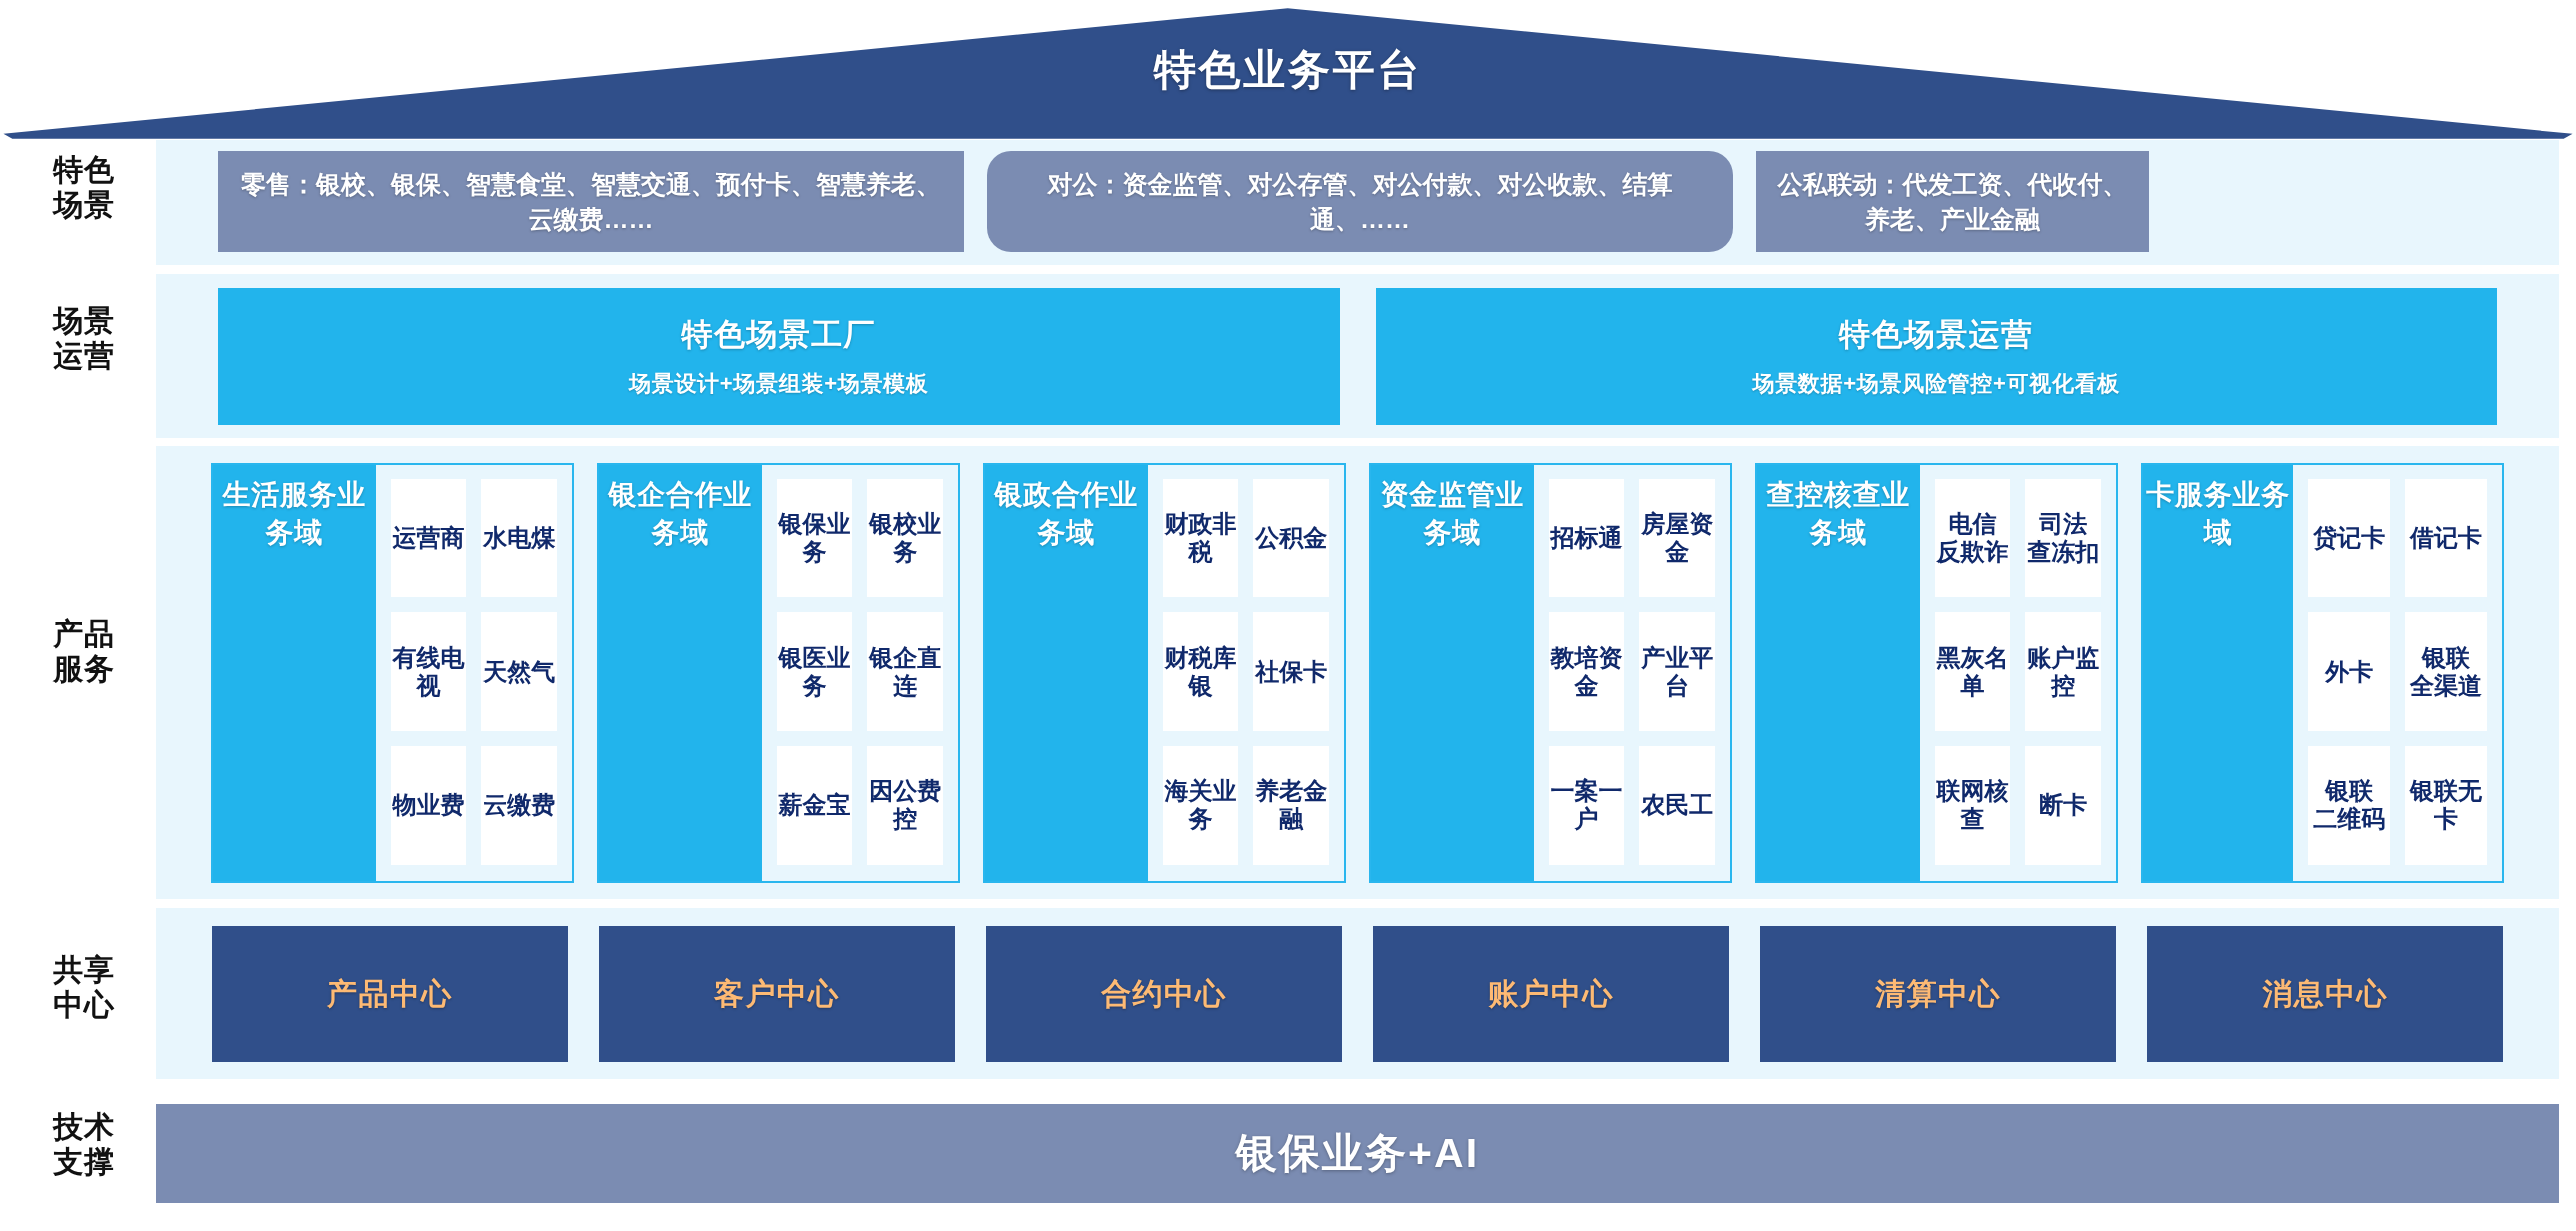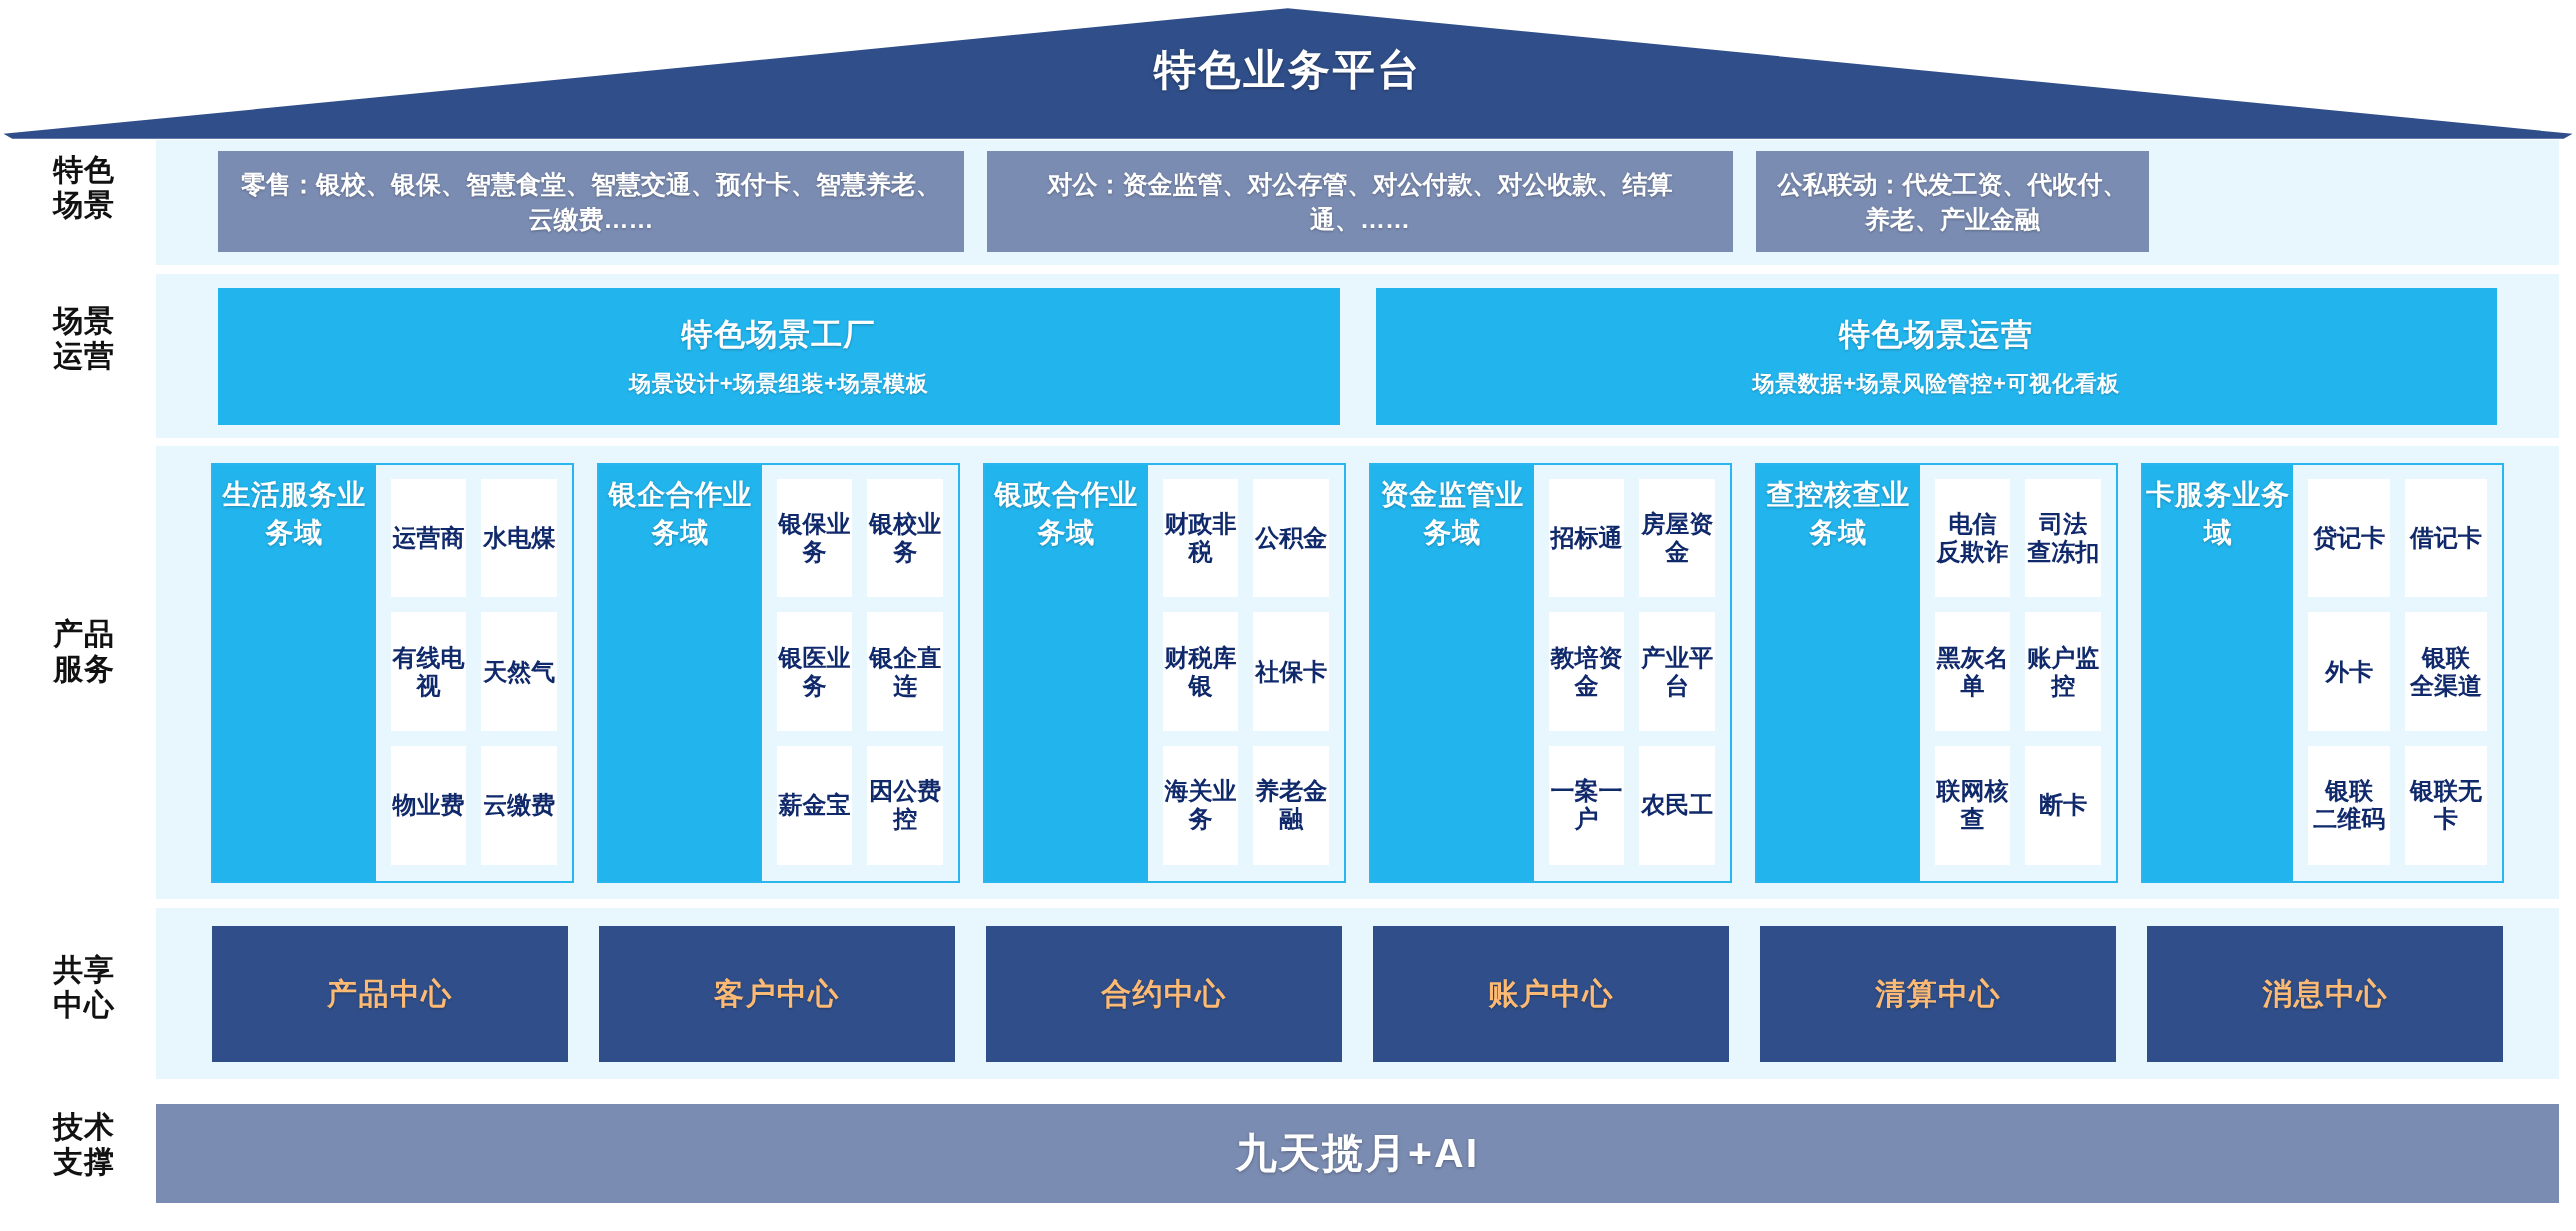"对公：资金监管、对公存管、对公付款、对公收款、结算通、……" .scen.s2 { border-radius: none -> 24px }
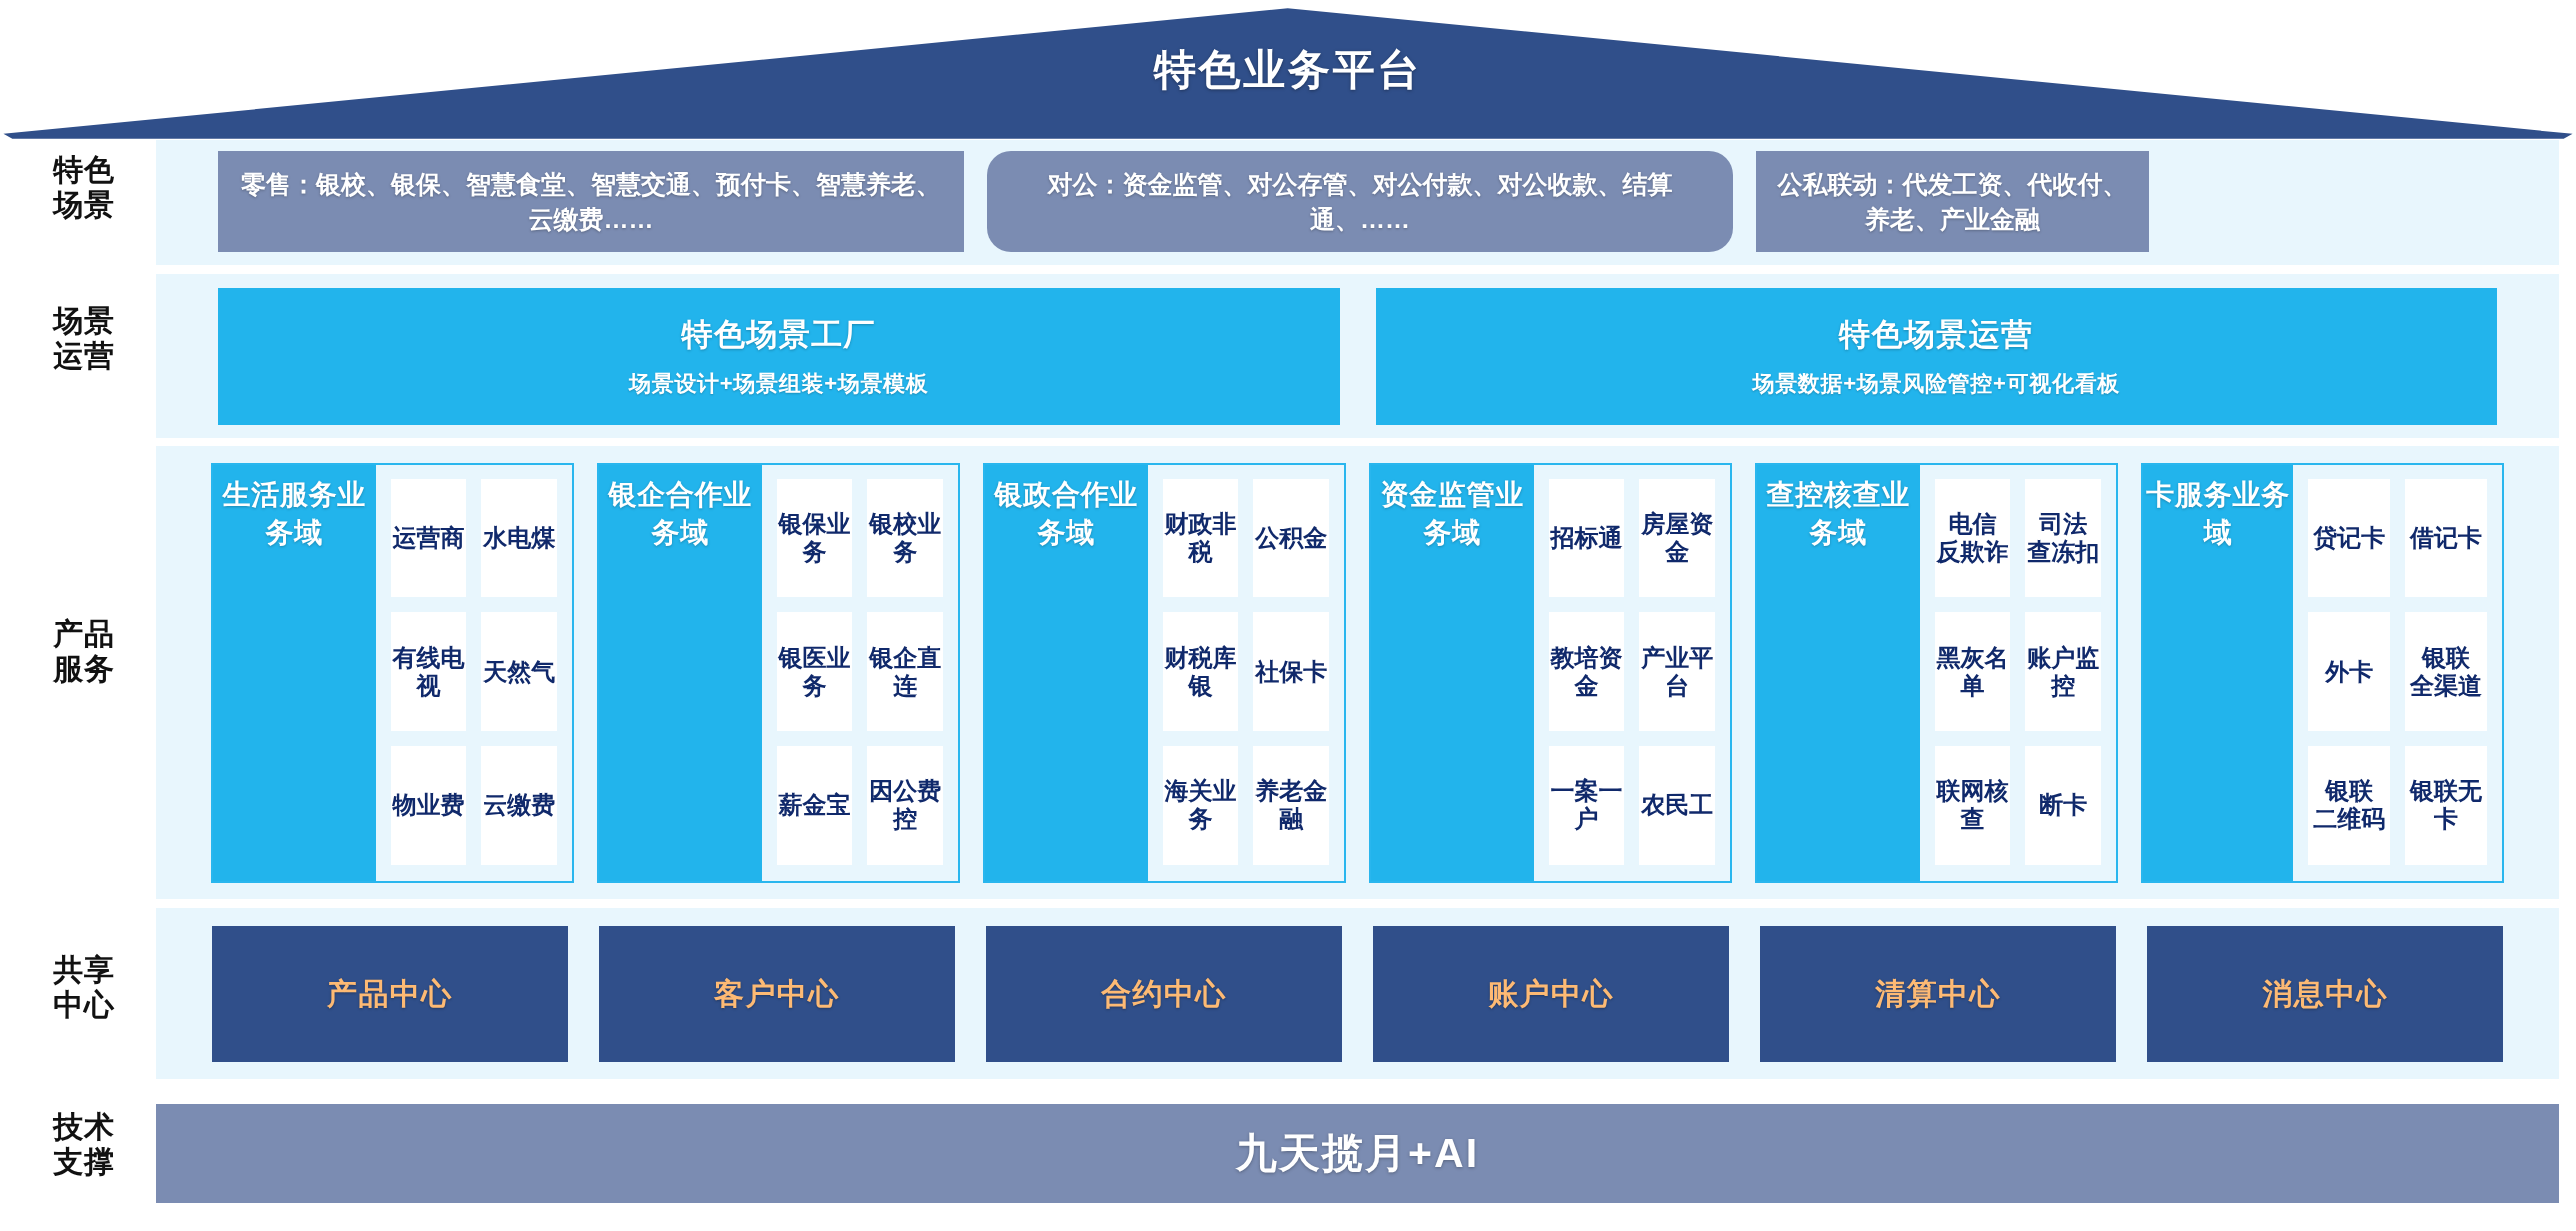"九天揽月+AI" div.tech-bar { text: 九天揽月+AI -> 银保业务+AI }
